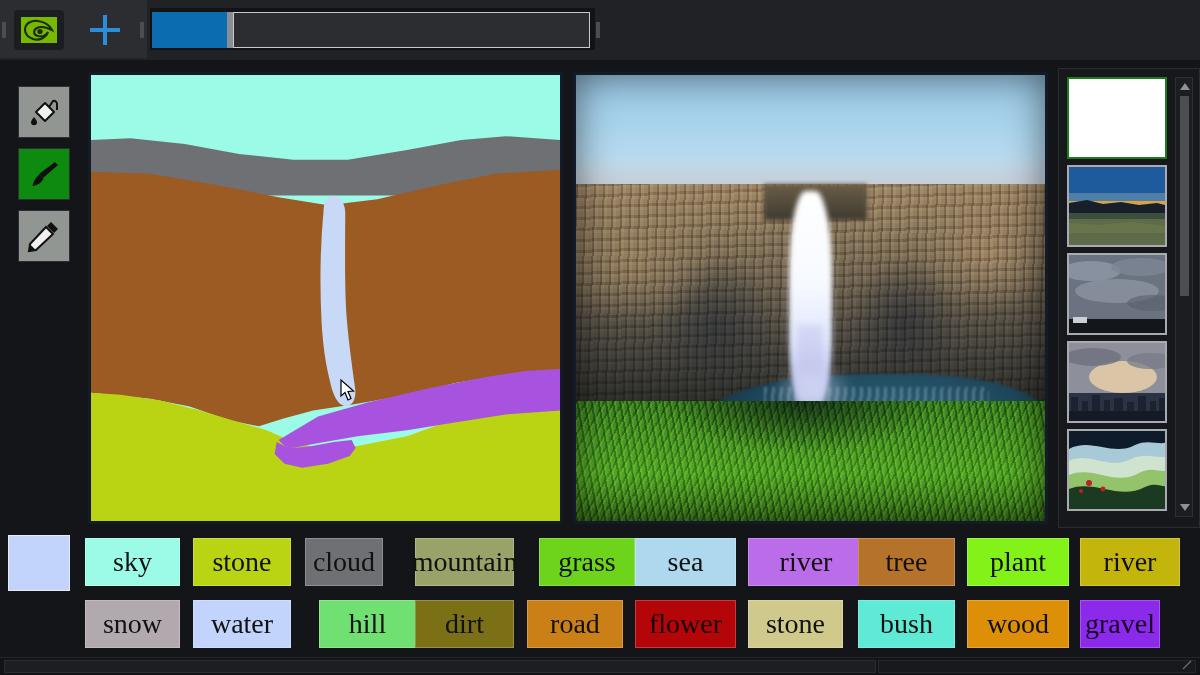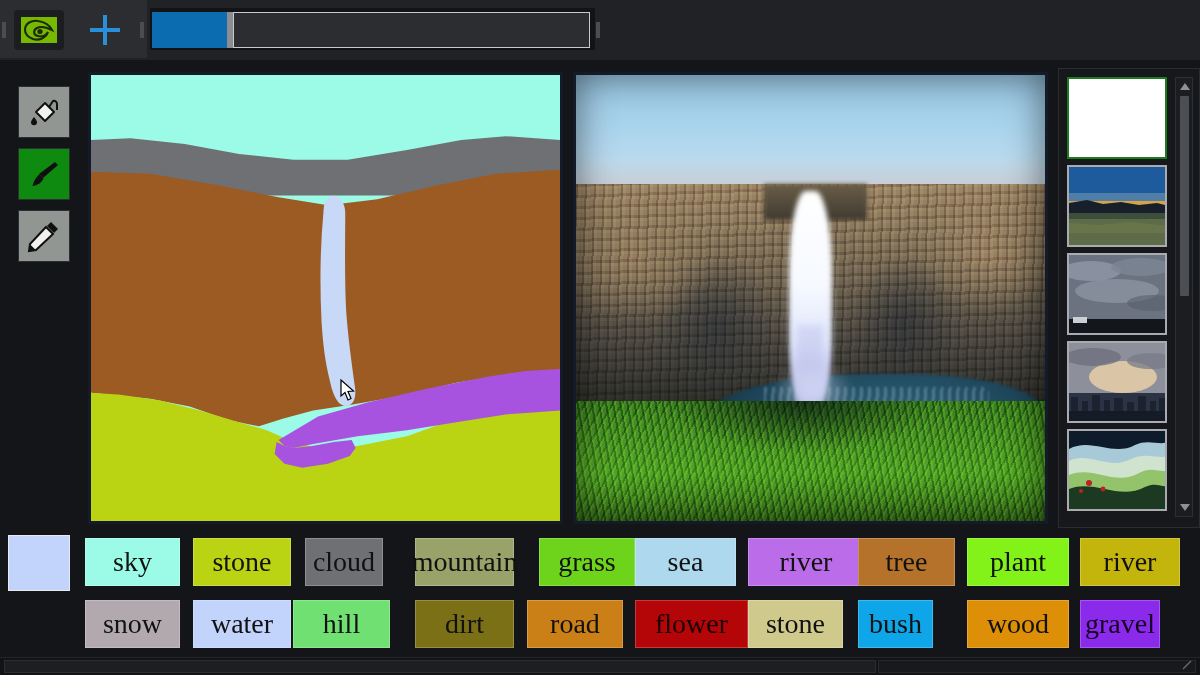"hill" div.lbl { left: 293px -> 319px }
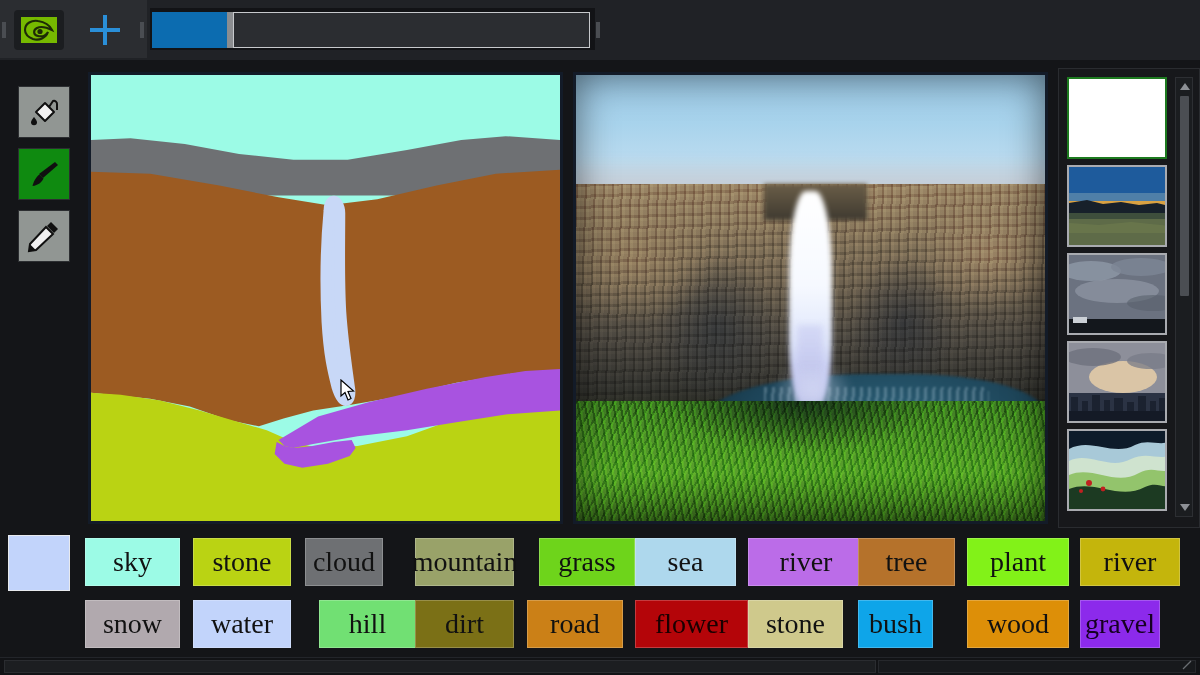"flower" div.lbl { width: 113px -> 101px }
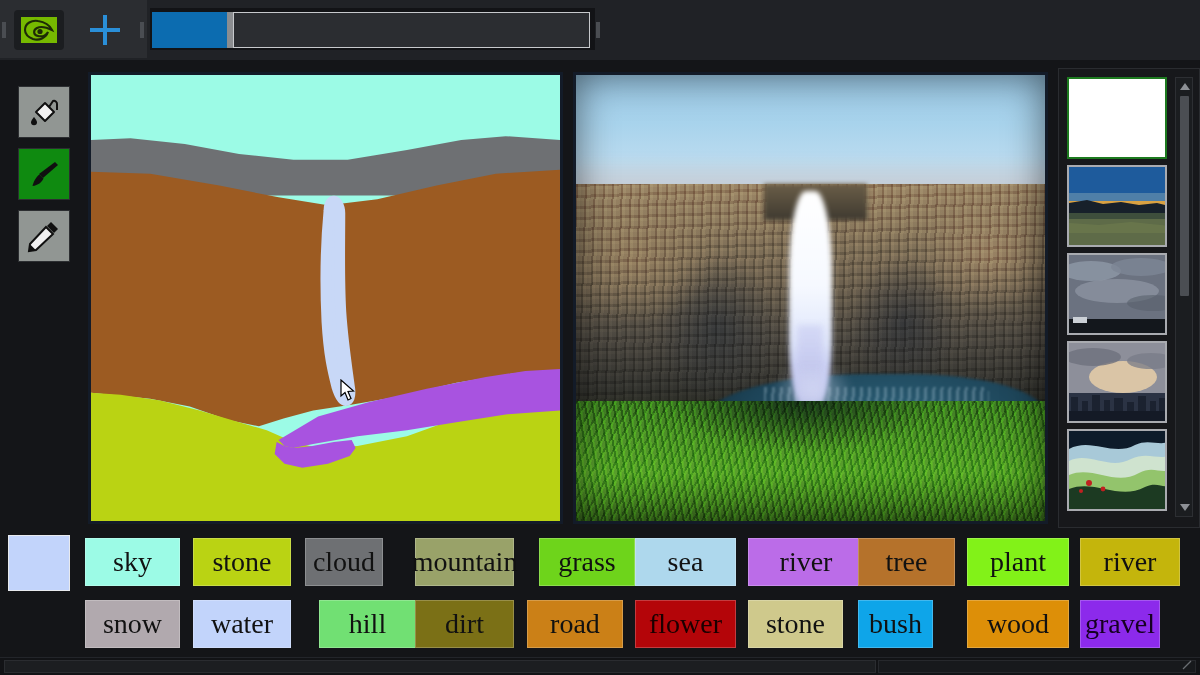"bush" div.lbl { background: #0ea5e9 -> #5eead4; width: 75px -> 97px }
